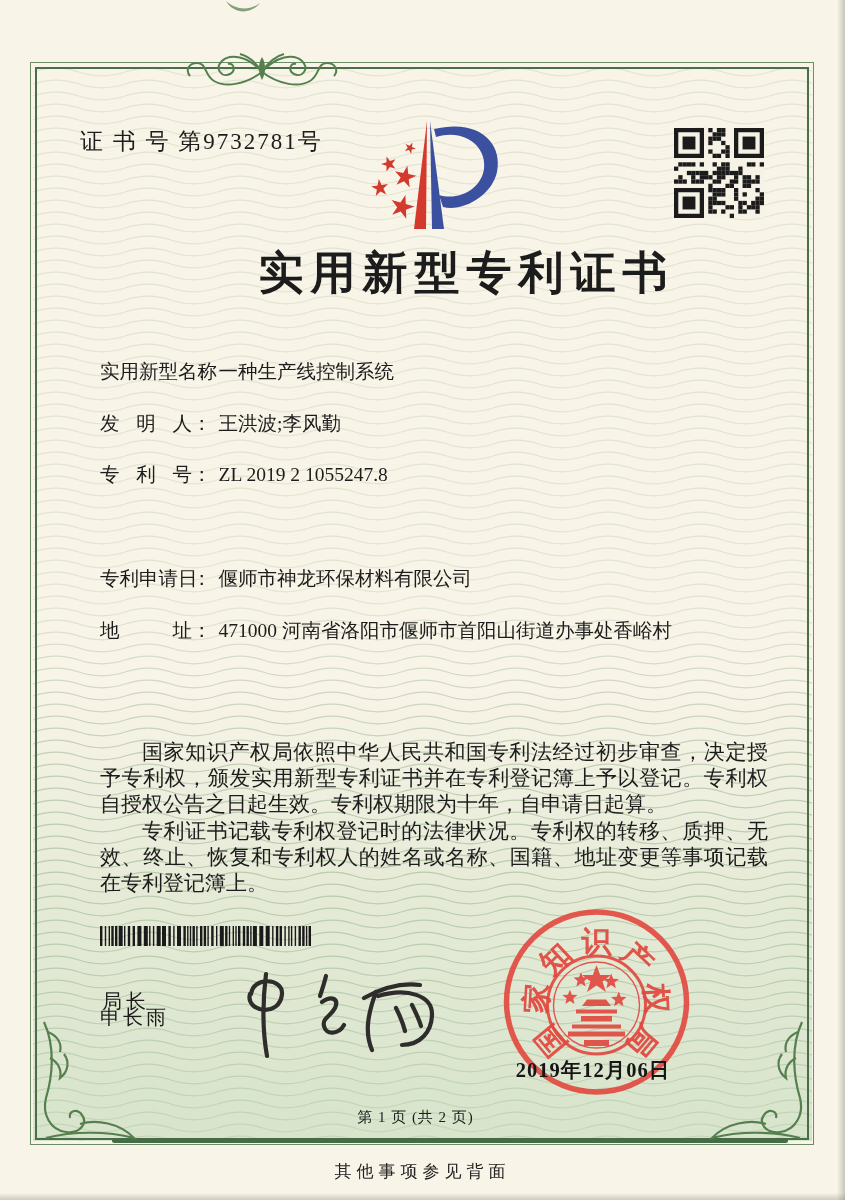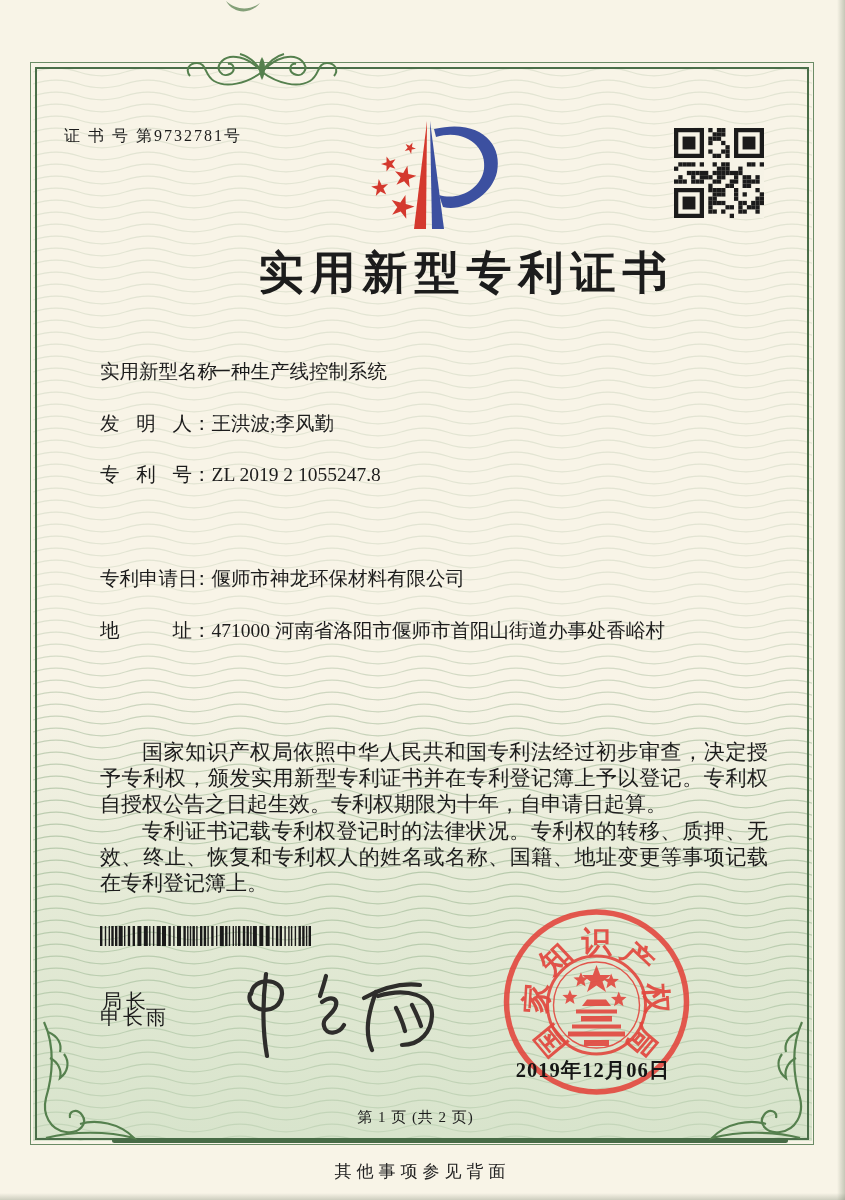"证 书 号 第9732781号" .certno { font-size: 16px -> 23px; left: 64px -> 80px }
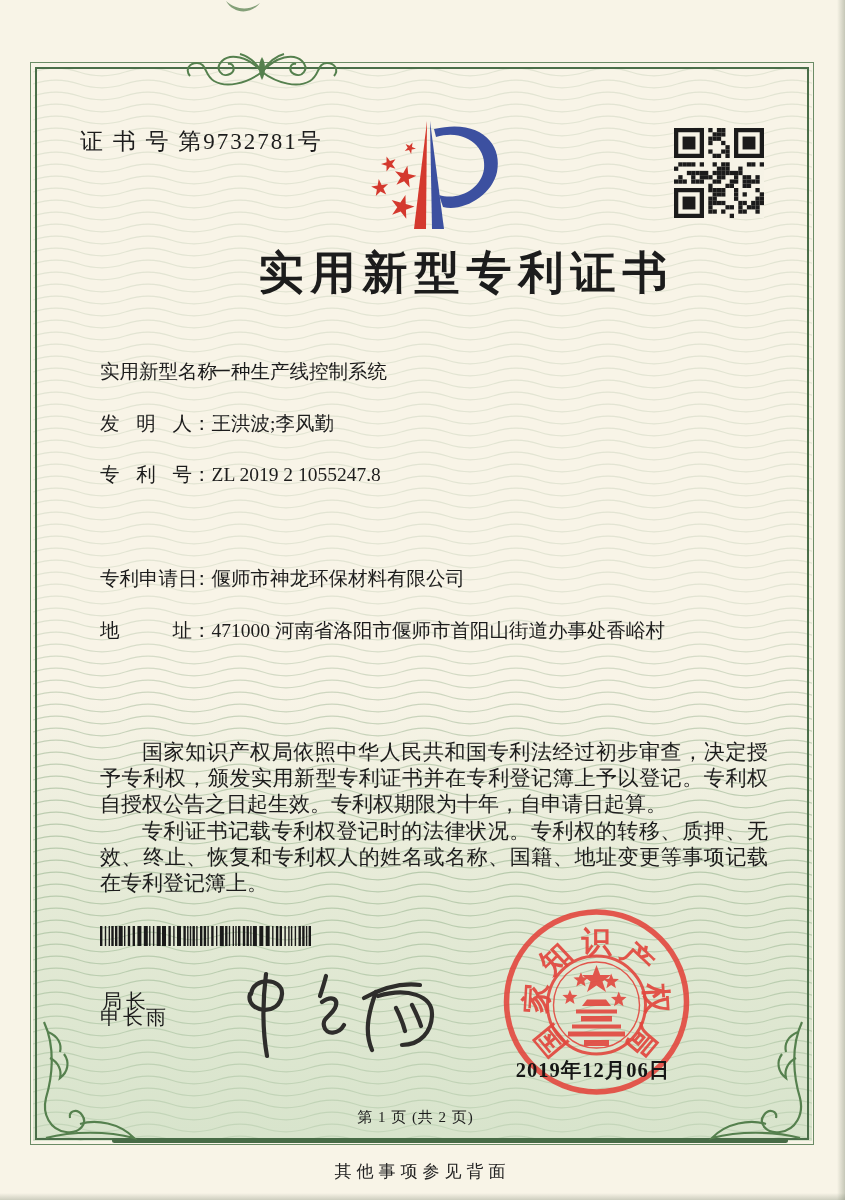"一种生产线控制系统" .fvalue { margin-left: none -> 7px }
